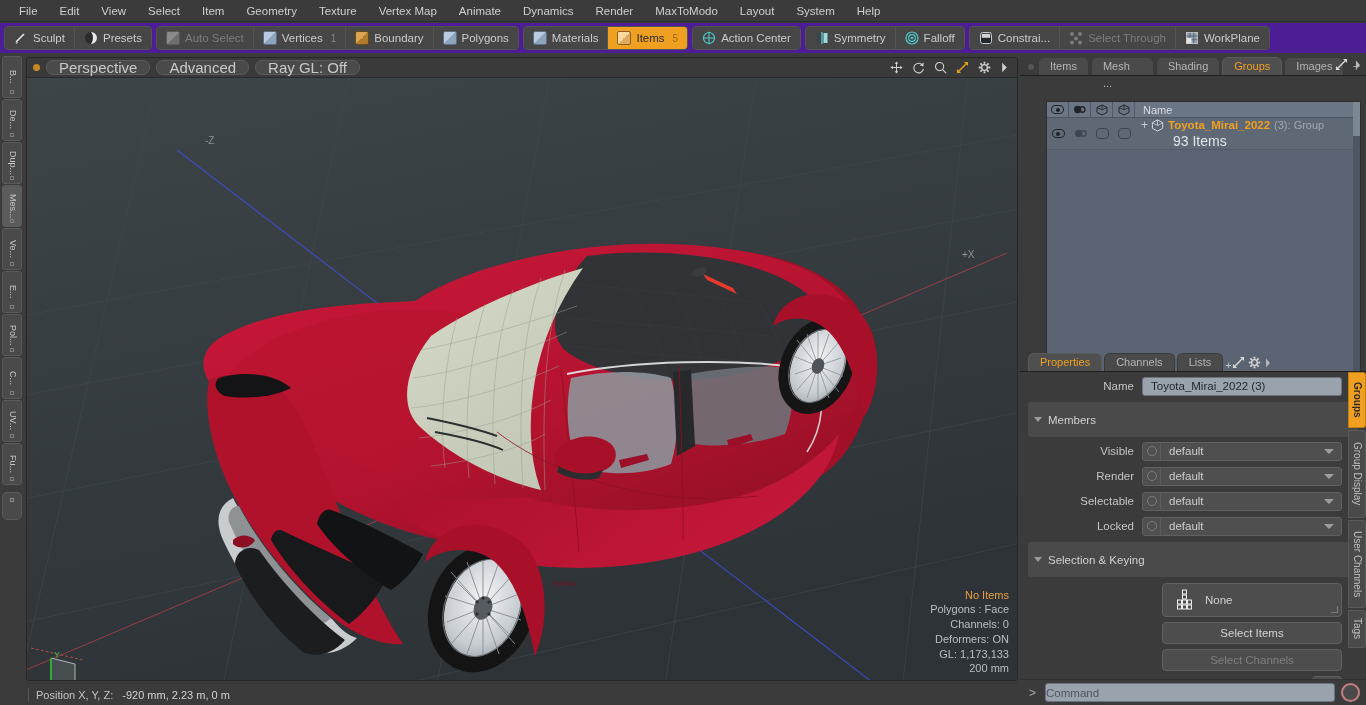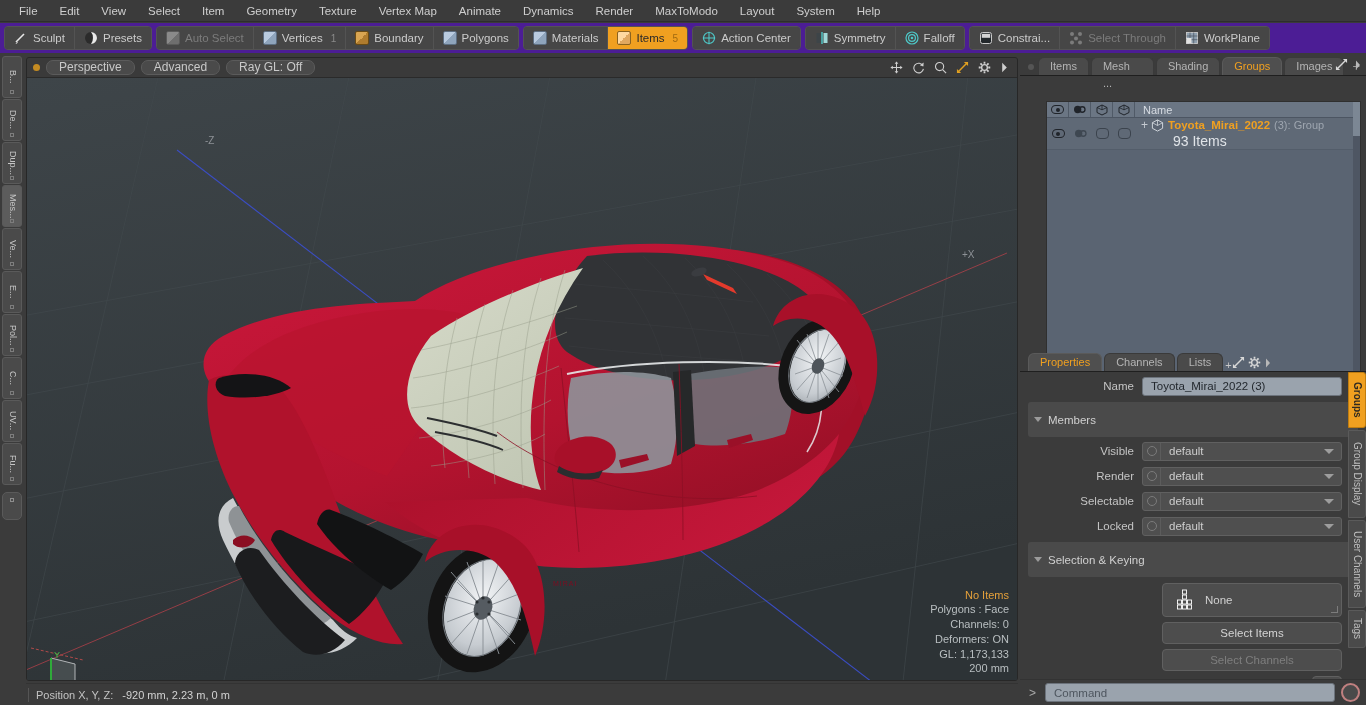"Perspective" .vpbtn { font-size: 12px -> 15px }
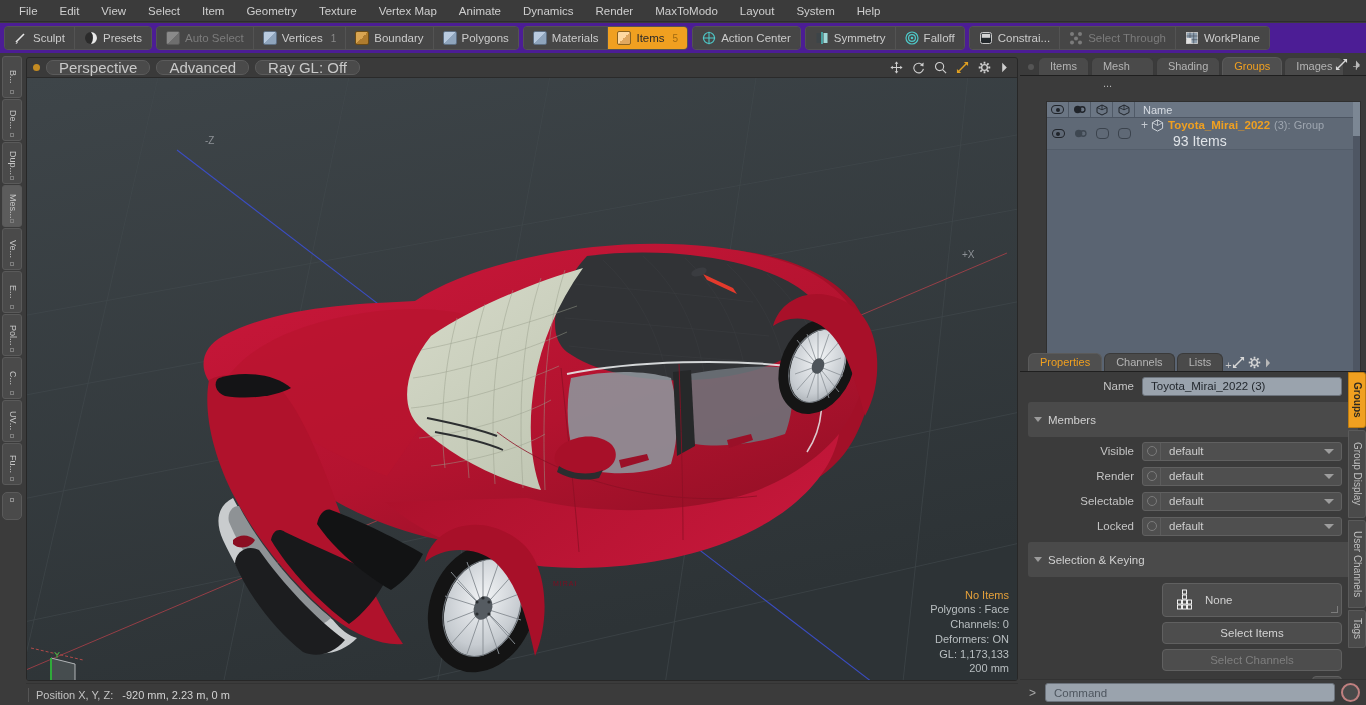"Command" .cmdinput { padding-left: 8px -> 0 }
